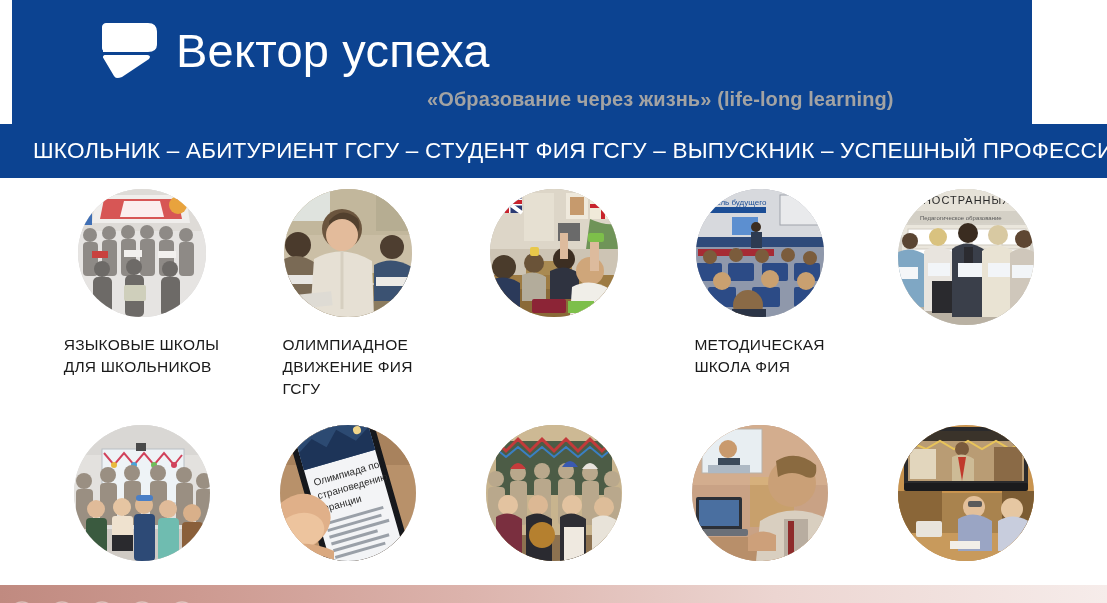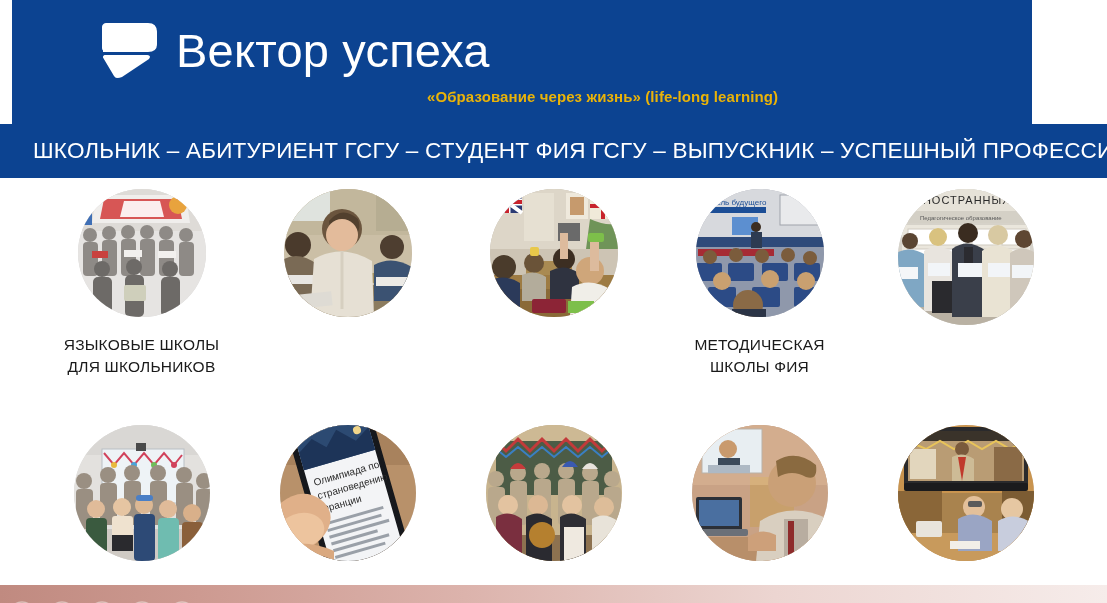"«Образование через жизнь» (life-long" .tagline { color: #eab308 -> #a3a3a3; font-size: 15px -> 20px }
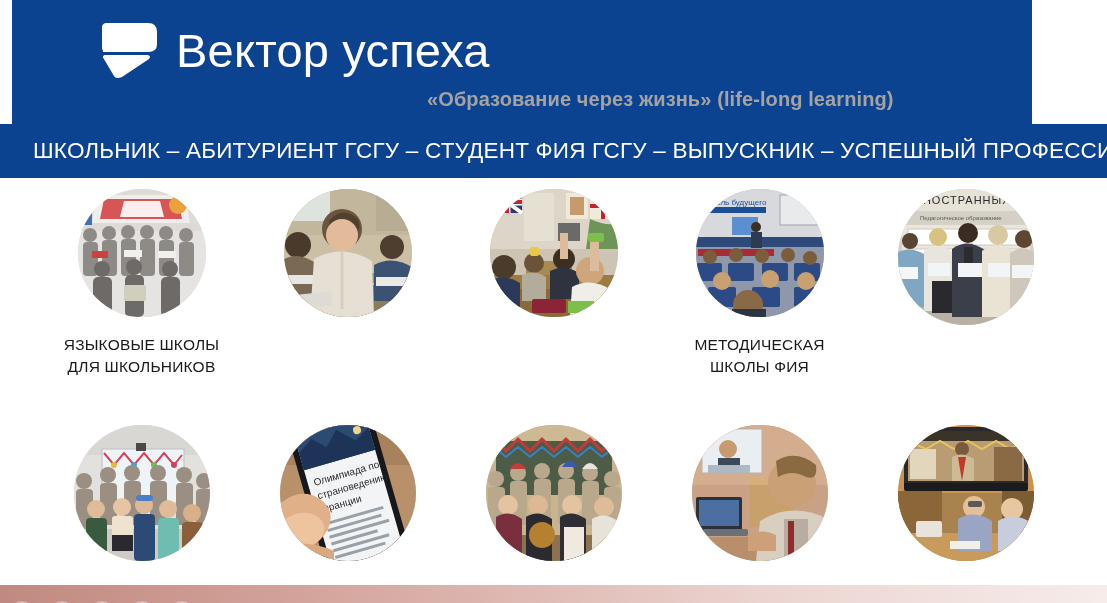"ЯЗЫКОВЫЕ ШКОЛЫ" .caption { text-align: center -> left }
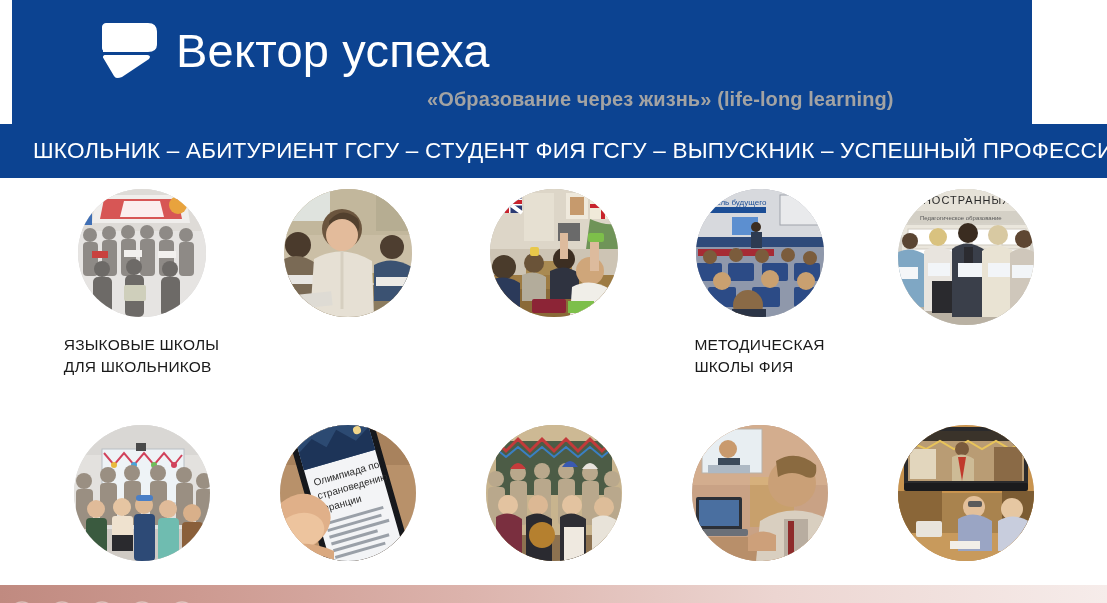"ОЛИМПИАДНОЕ" div.caption { html: none -> <div>ОЛИМПИАДНОЕ ДВИЖЕНИЕ ФИЯ ГСГУ</div> }
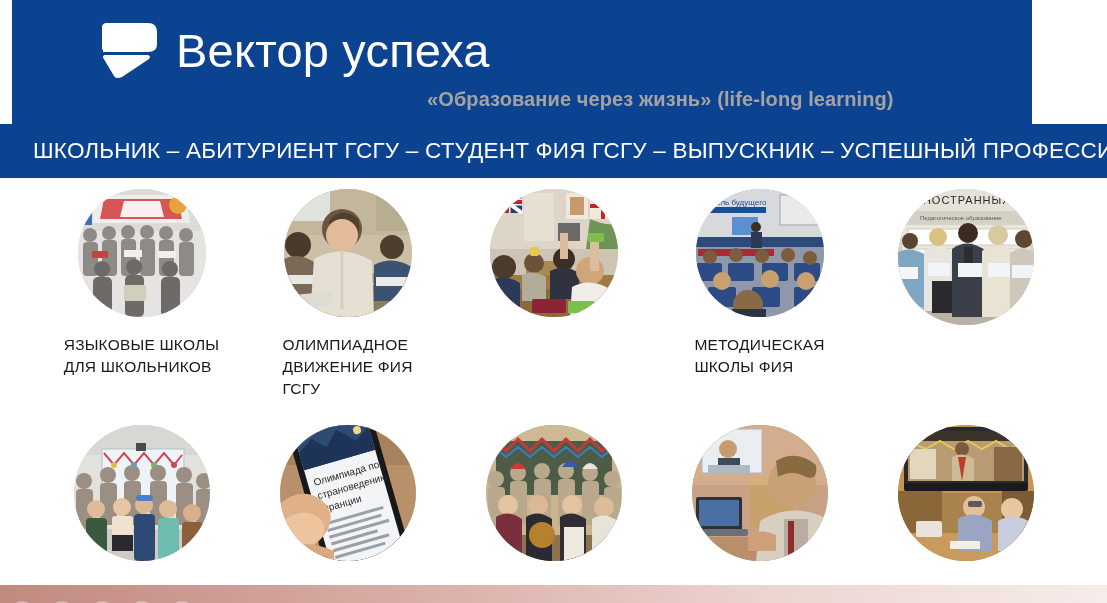"МЕТОДИЧЕСКАЯ" div.caption { text: ШКОЛЫ -> ШКОЛА }
